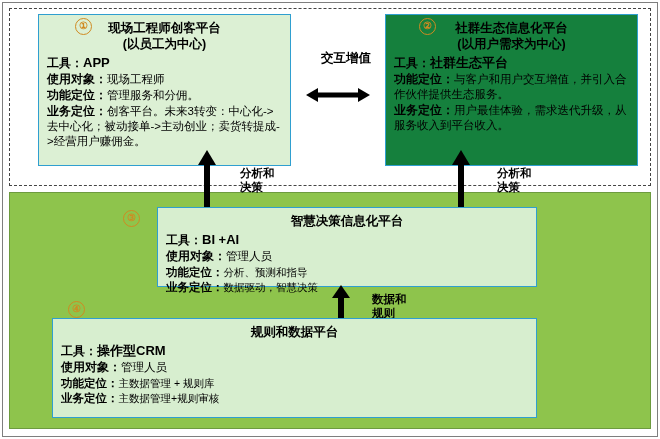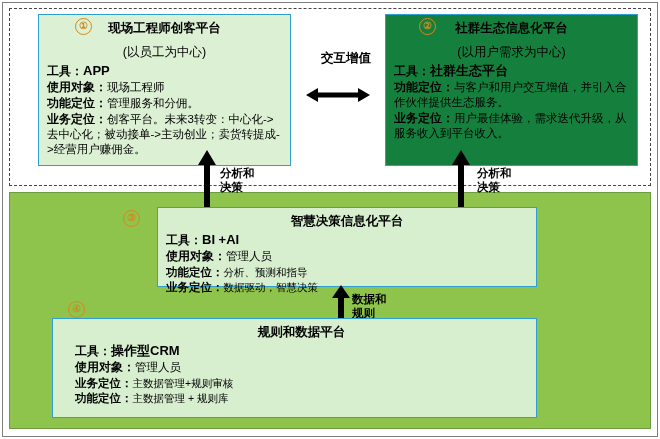"(以员工为中心)" .panel-title .sub { font-weight: normal -> bold; margin-top: 8px -> none }
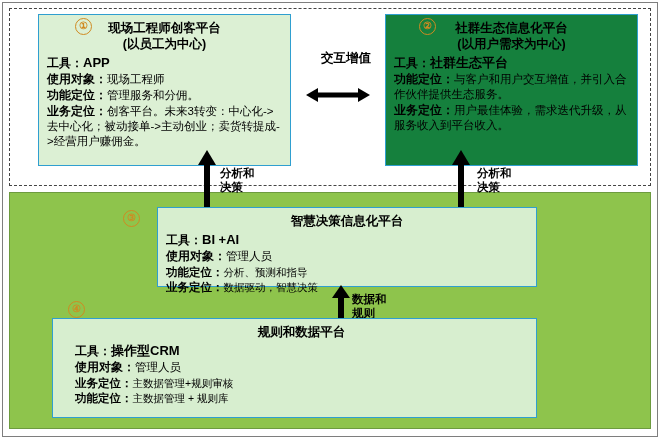"分析和" .arrow-label { margin-left: none -> 20px }
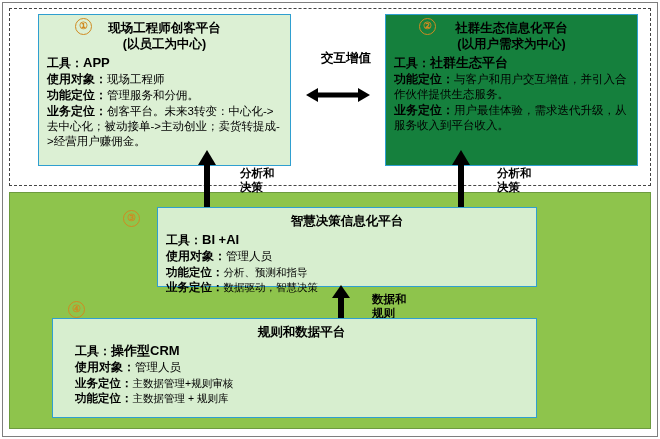"规则和数据平台" .panel.p4 { padding-left: 14px -> none }
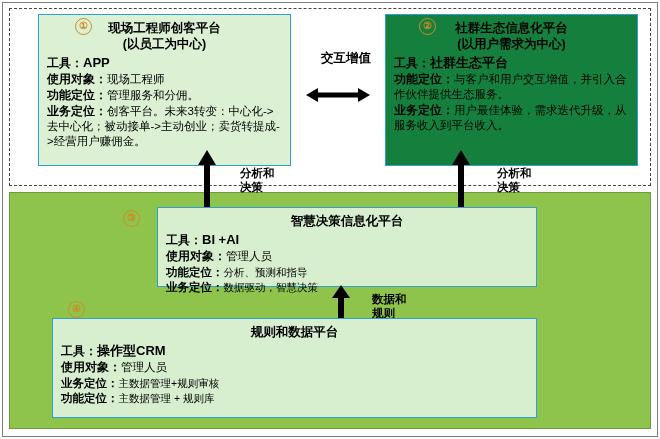"业务定位：主数据管理+规则审核" div.row { order: before "功能定位：主数据管理 + 规则库" -> after "功能定位：主数据管理 + 规则库" }
